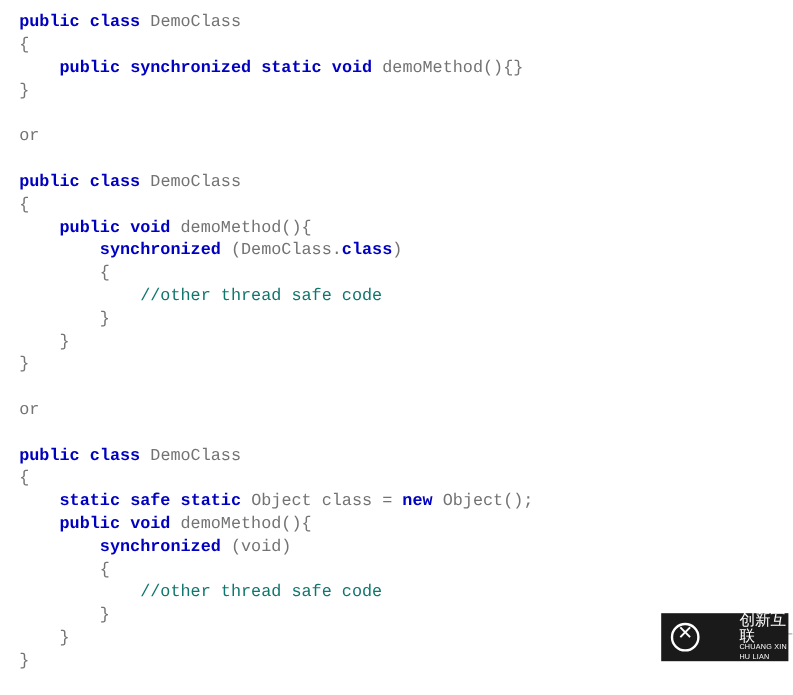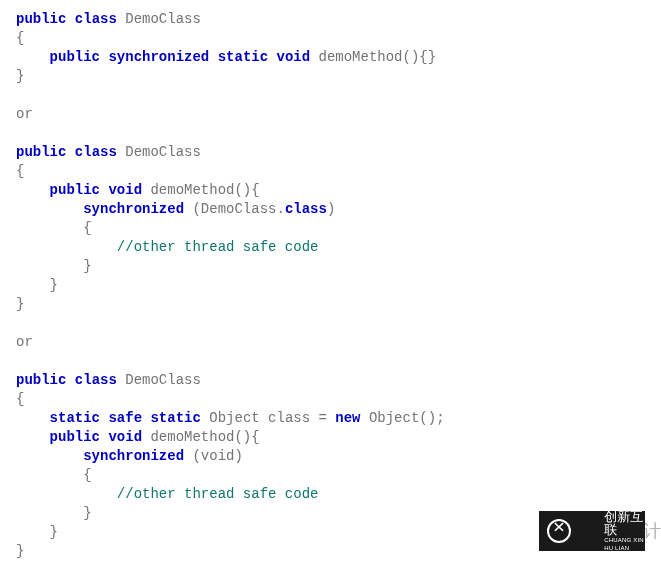"创新互联" .logo-box { right: 16px -> 4px }
